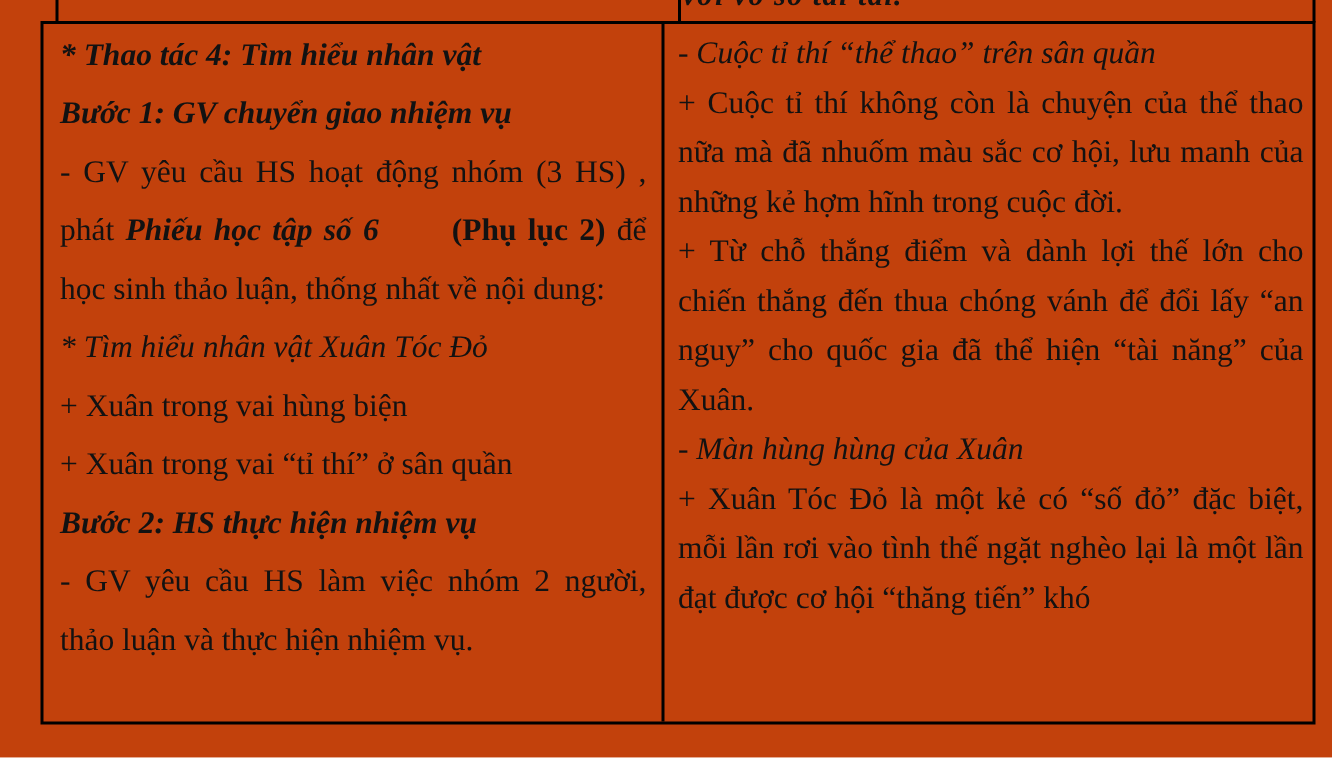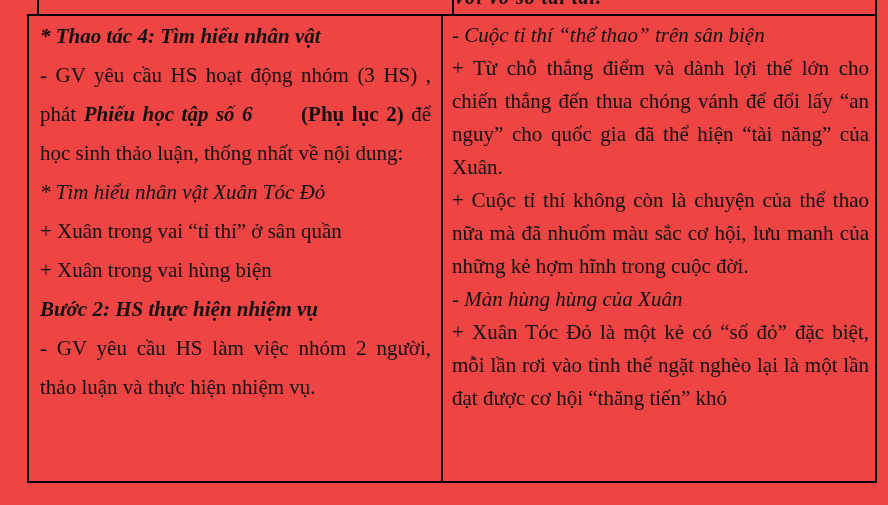"* Thao tác 4: Tìm" .page { background: #ef4444 -> #c2410c }
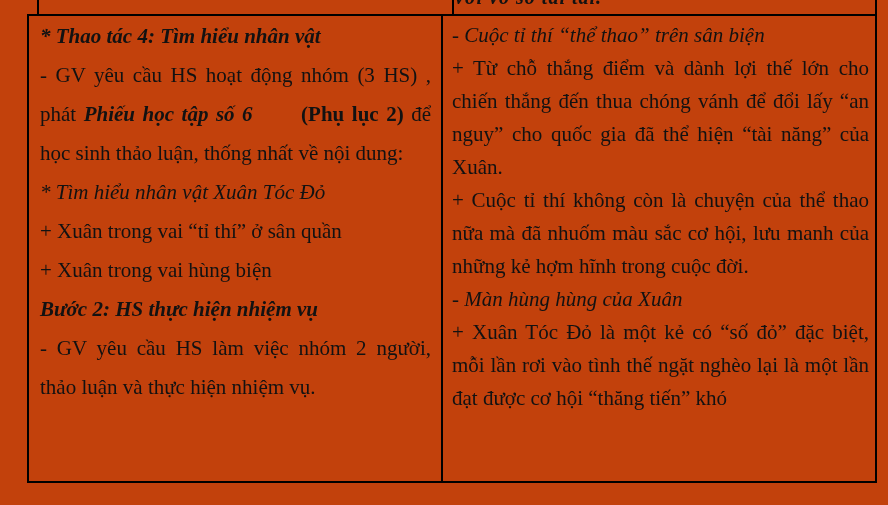"- Cuộc tỉ thí “thể" p.it { text: biện -> quần }
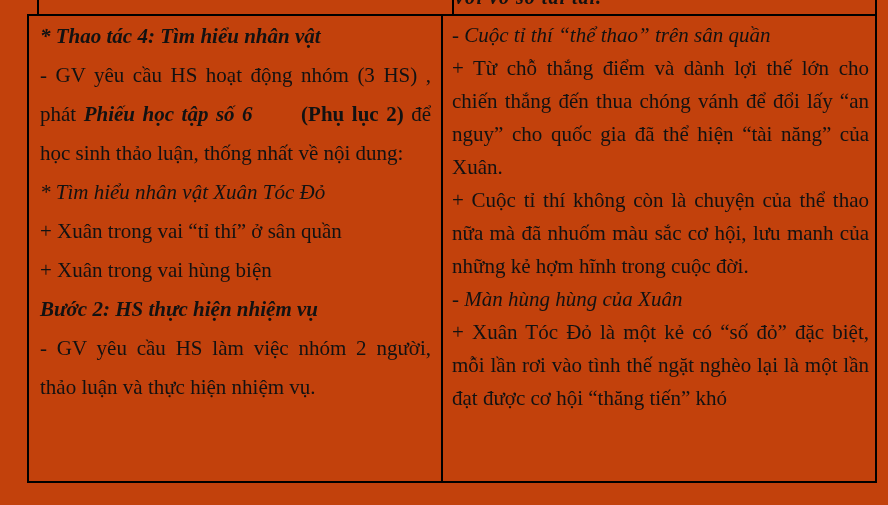"Bước 1: GV chuyển giao" p.bi { html: none -> <p>Bước 1: GV chuyển giao nhiệm vụ</p> }
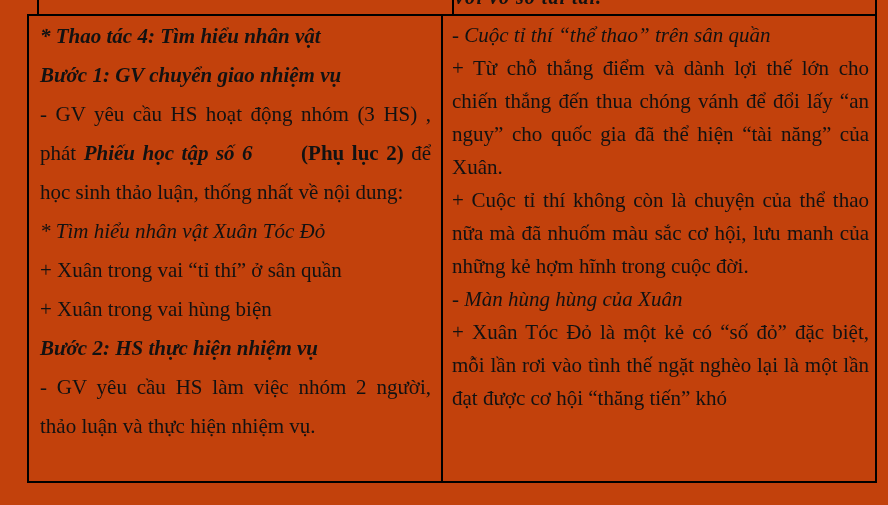"+ Từ chỗ thắng điểm" p { order: before "+ Cuộc tỉ thí không" -> after "+ Cuộc tỉ thí không" }
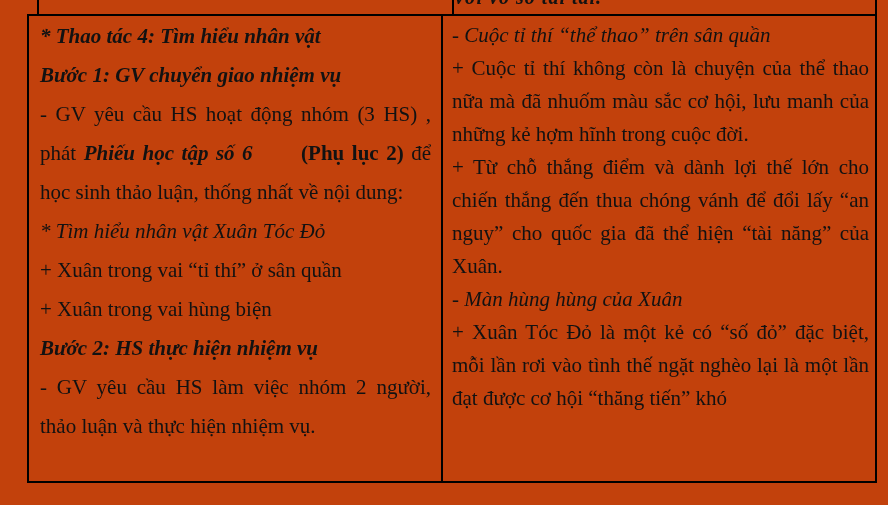"+ Xuân trong vai “tỉ" p { order: before "+ Xuân trong vai hùng" -> after "+ Xuân trong vai hùng" }
